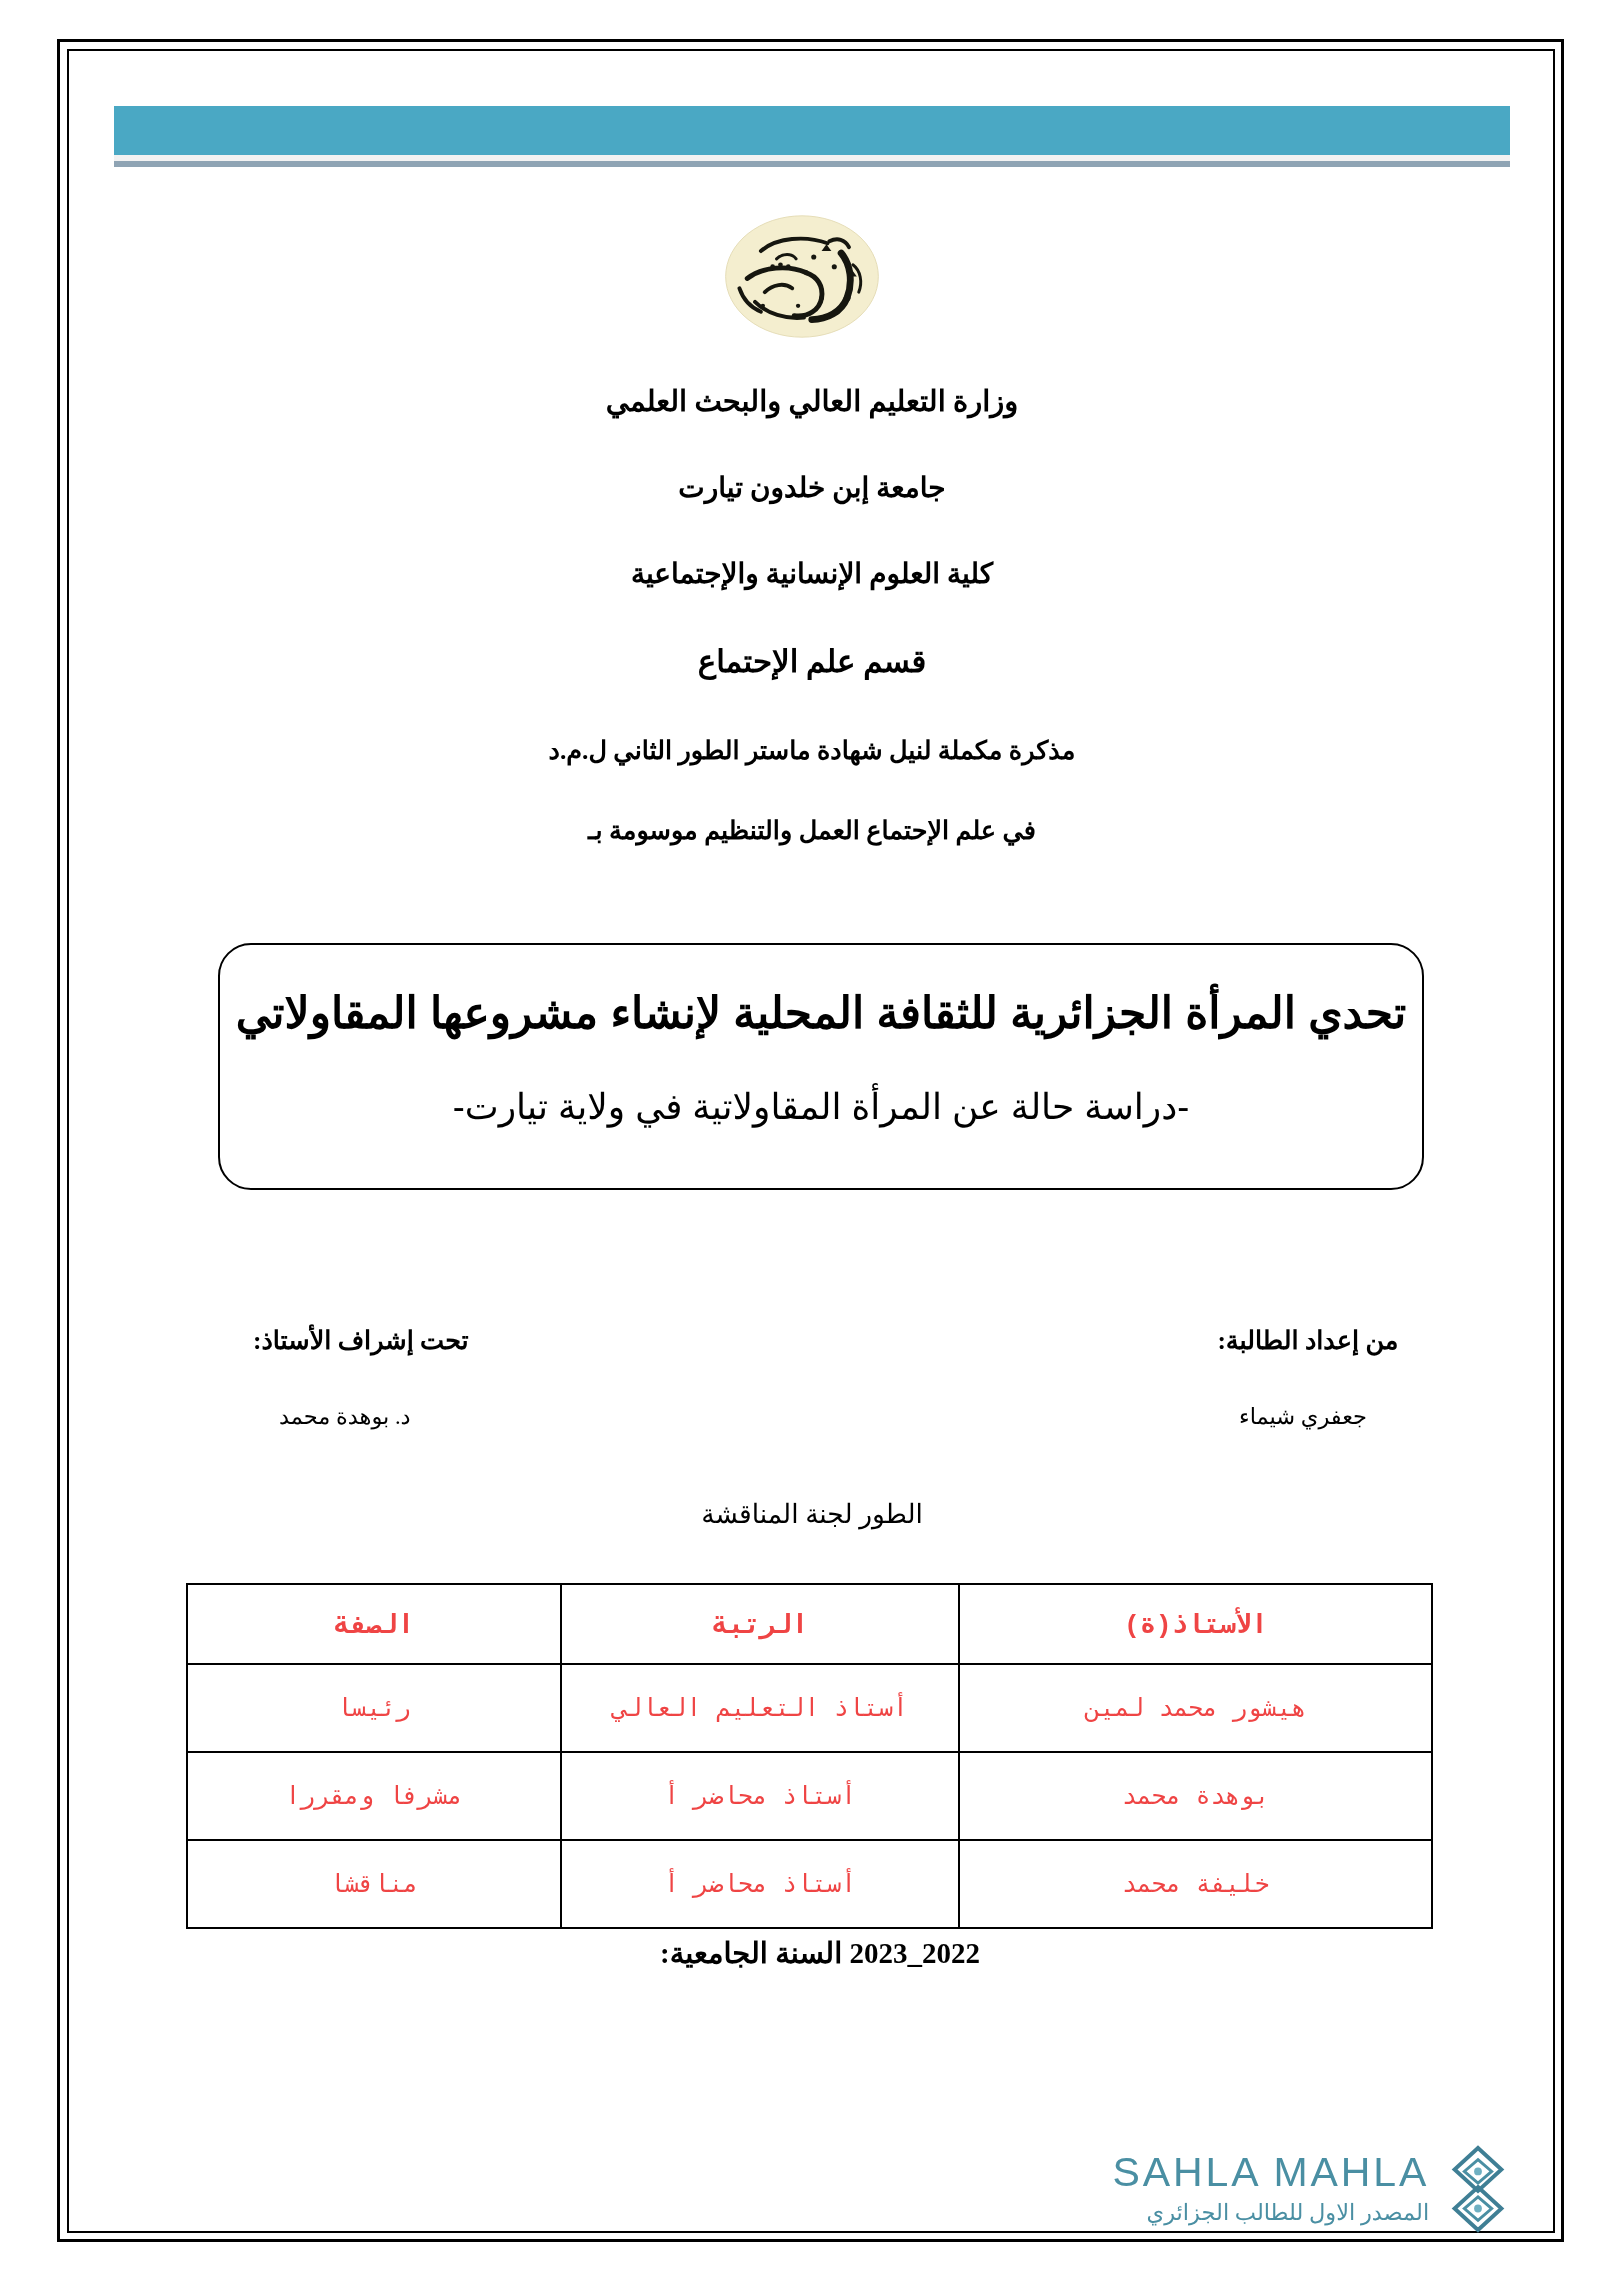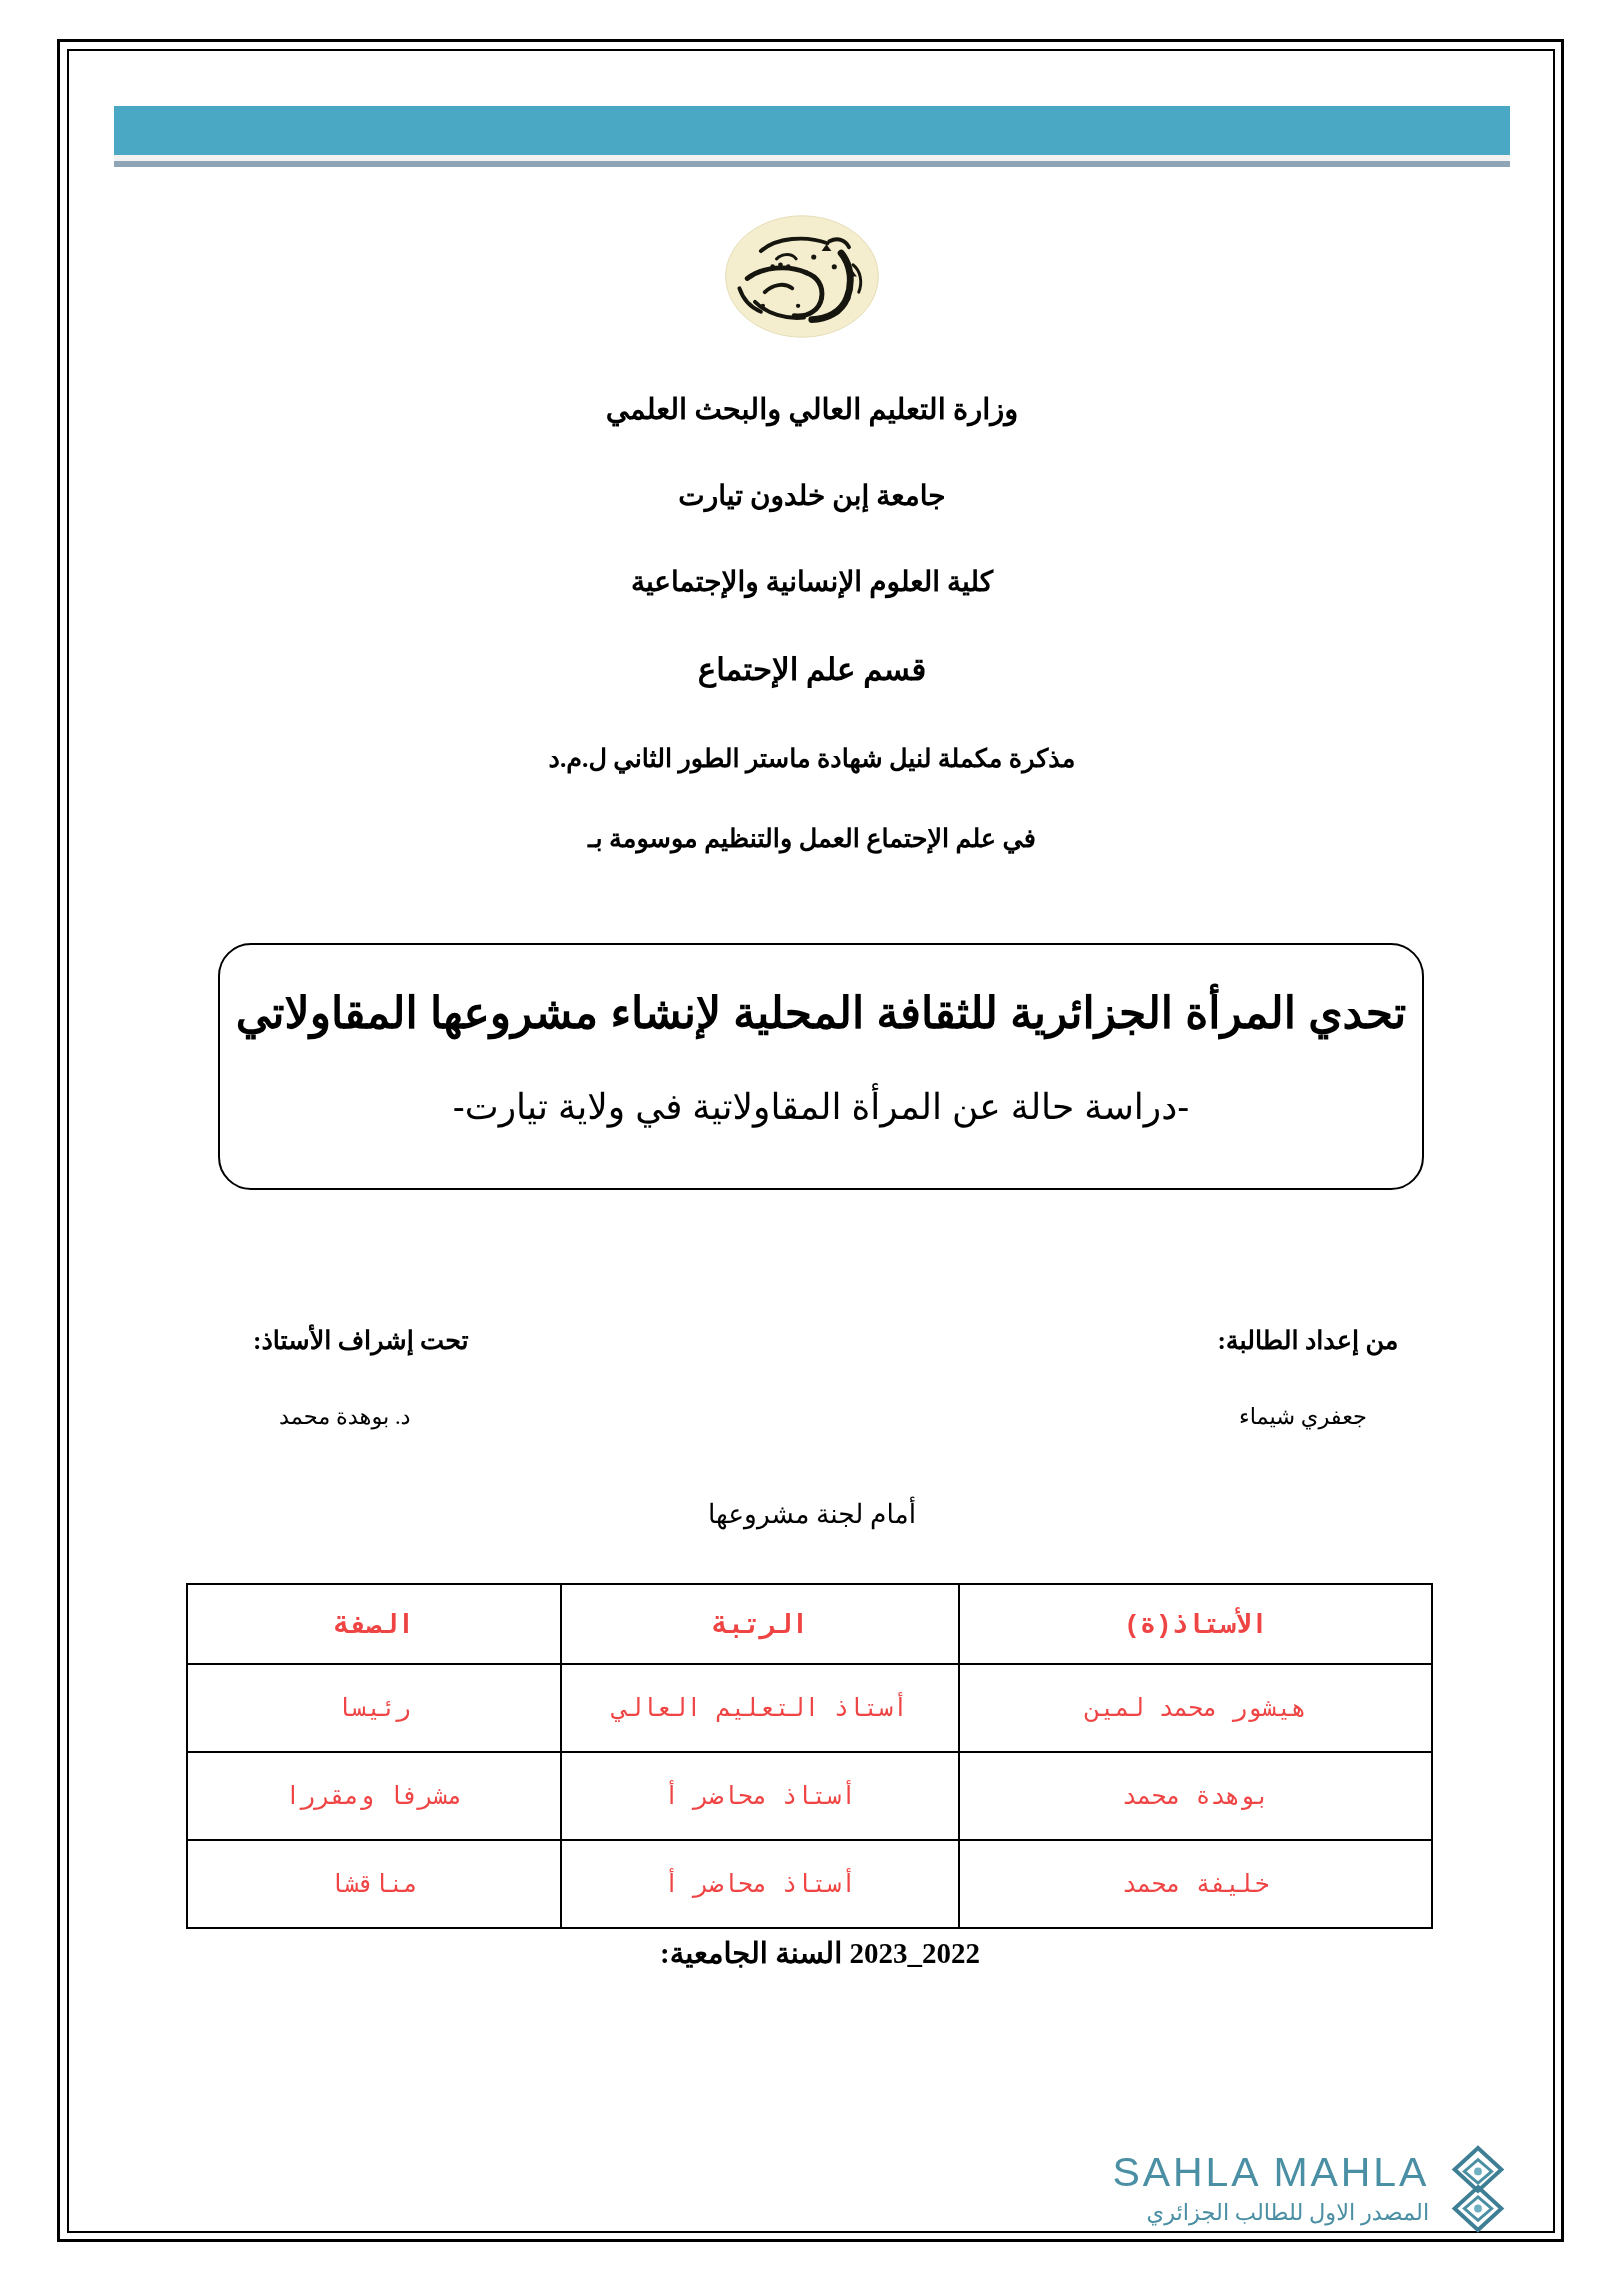"وزارة التعليم العالي والبحث العلمي" .head-lines { top: 392px -> 384px }
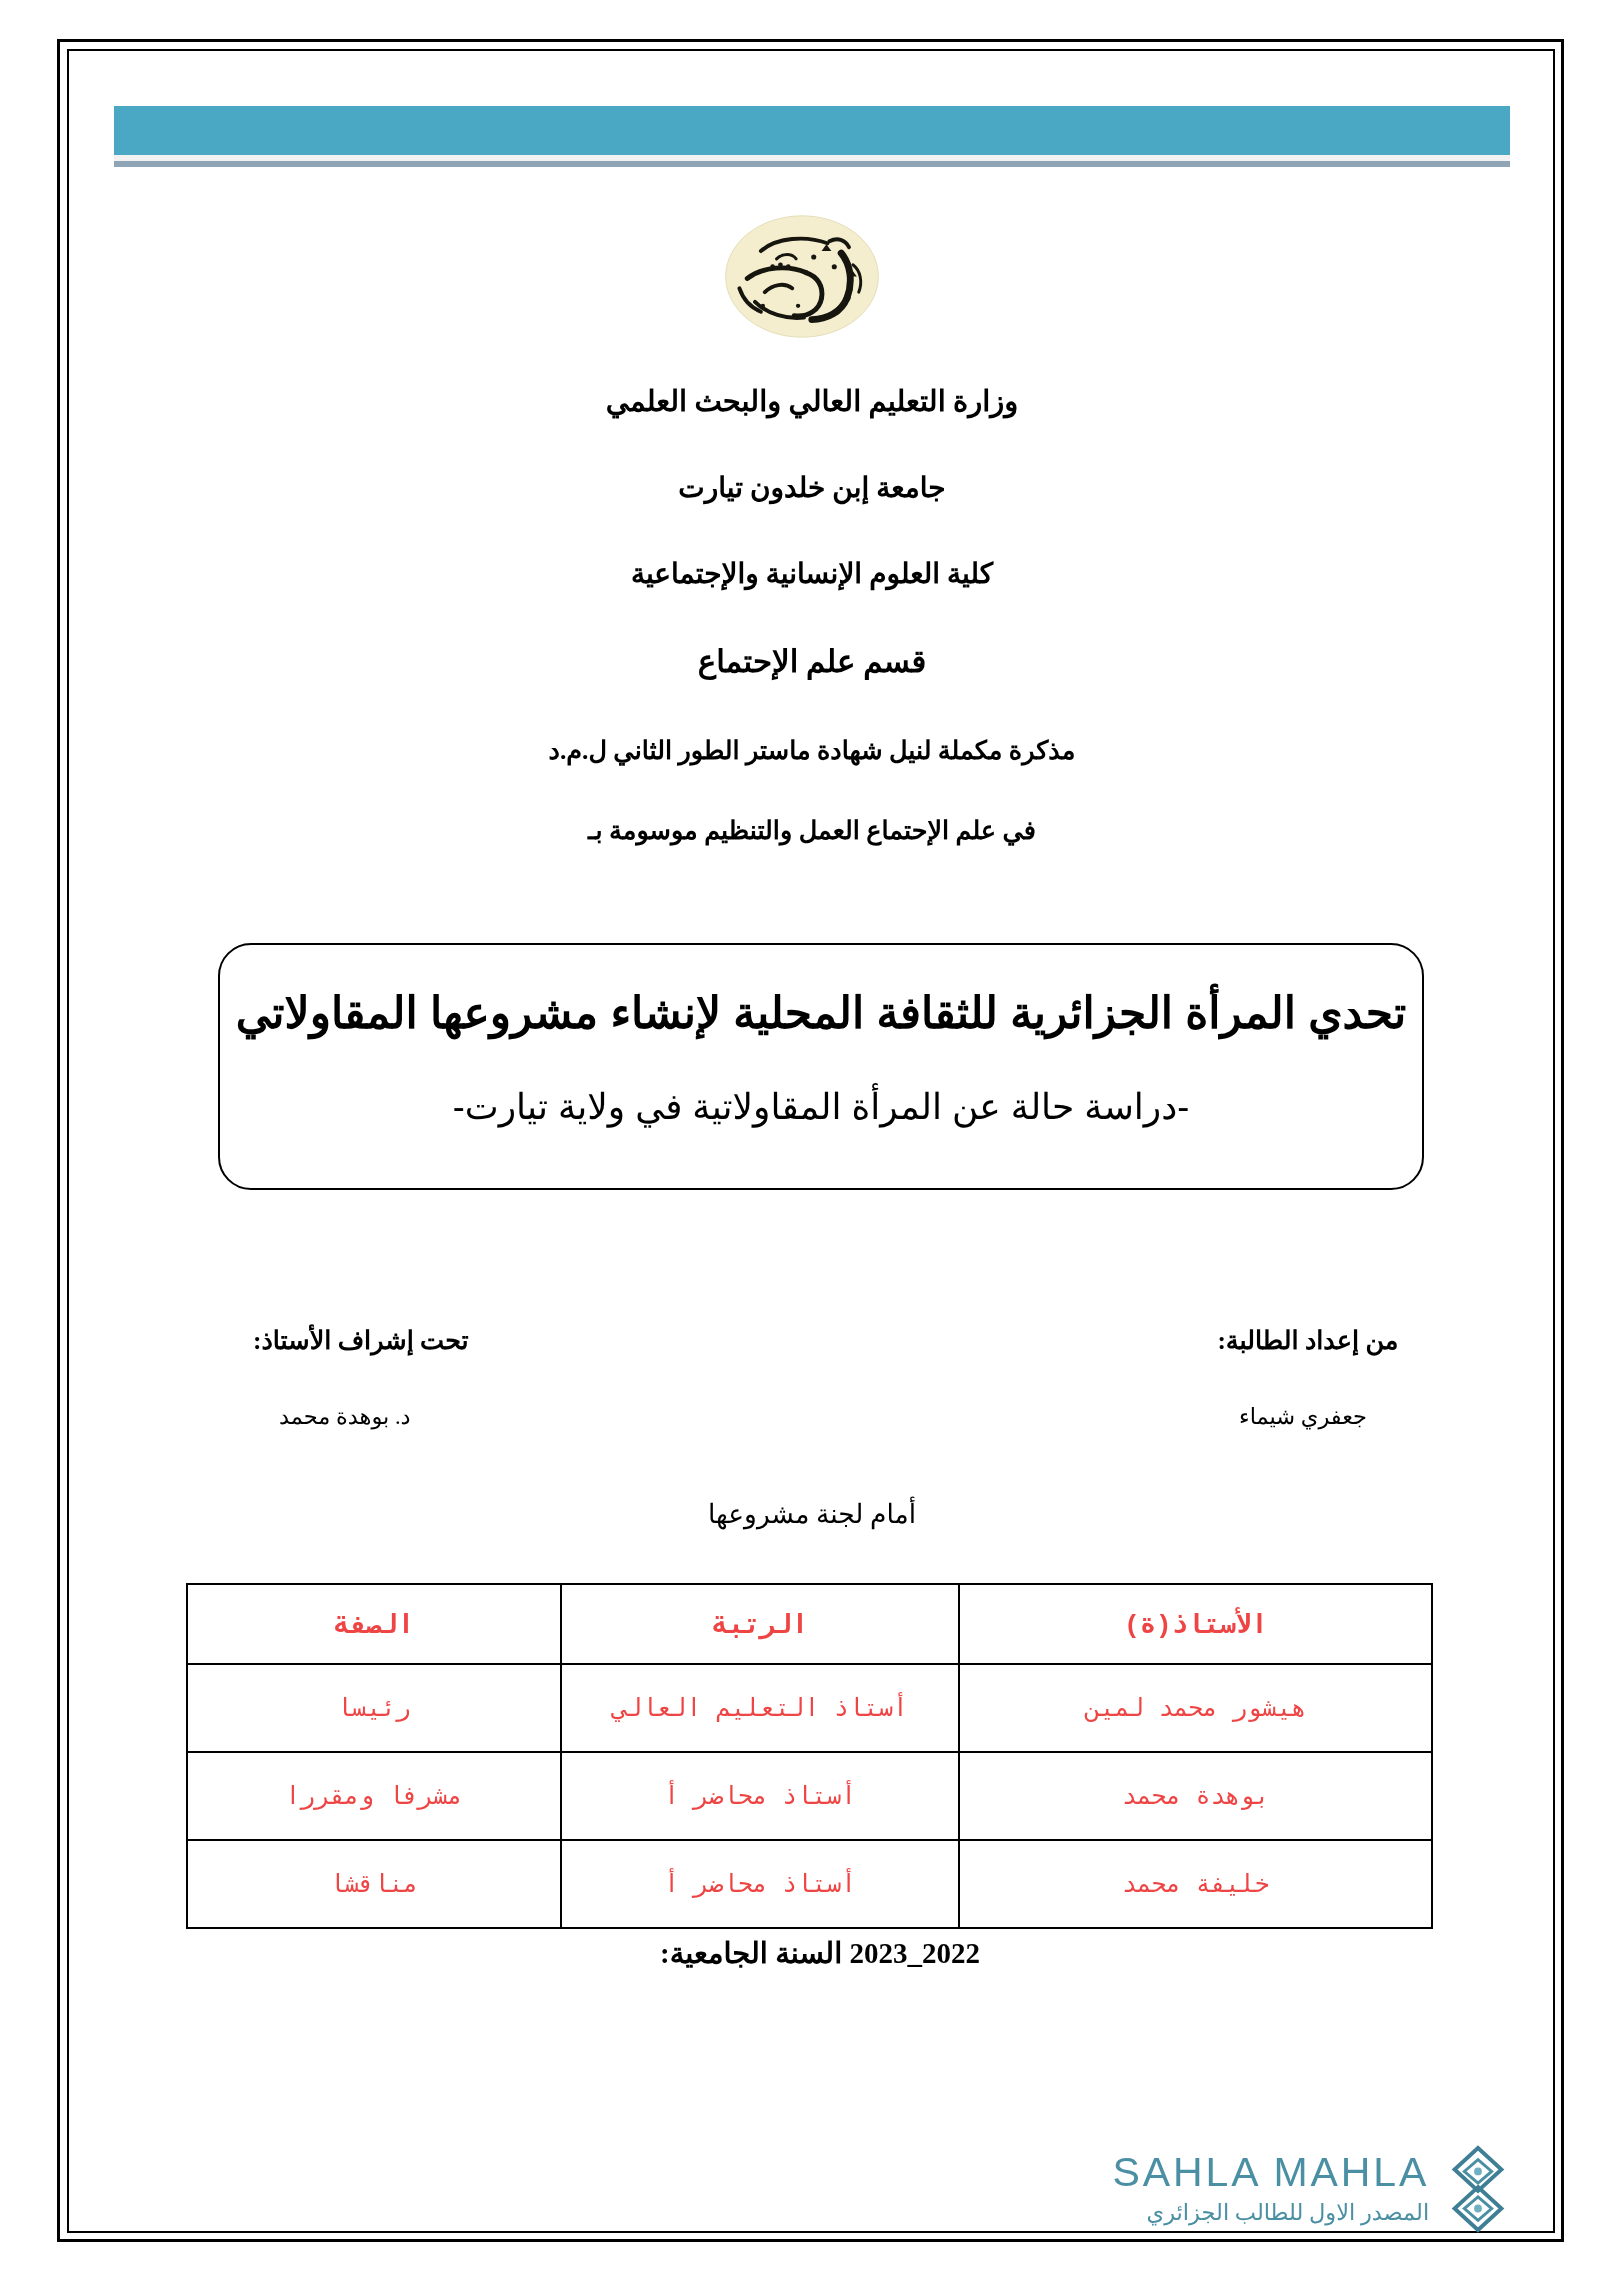"أمام لجنة مشروعها" div.jury-heading { text: أمام لجنة مشروعها -> الطور لجنة المناقشة }
